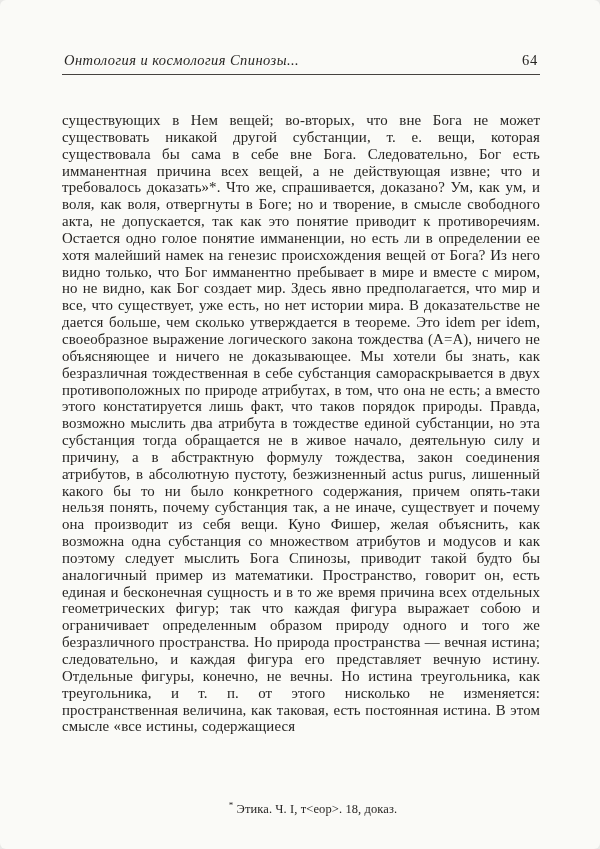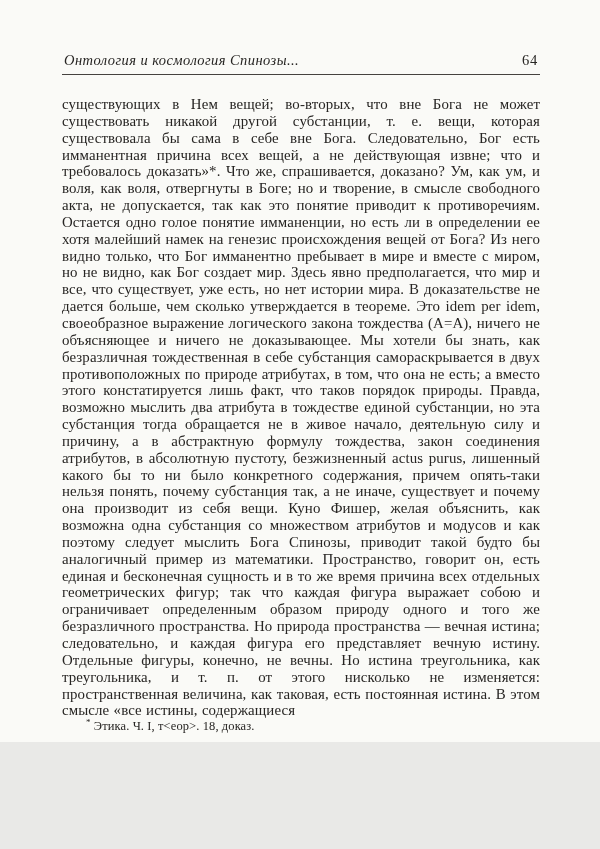"Онтология и космология Спинозы..." .page { border-radius: none -> 6px; height: 742px -> 849px }
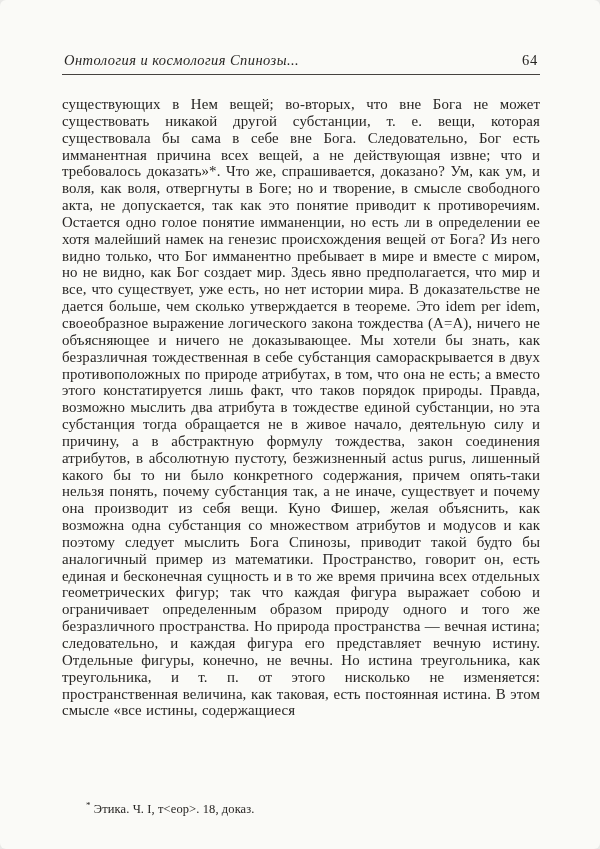"существующих в Нем вещей; во-вторых," .page-body { margin-top: 21px -> 37px }
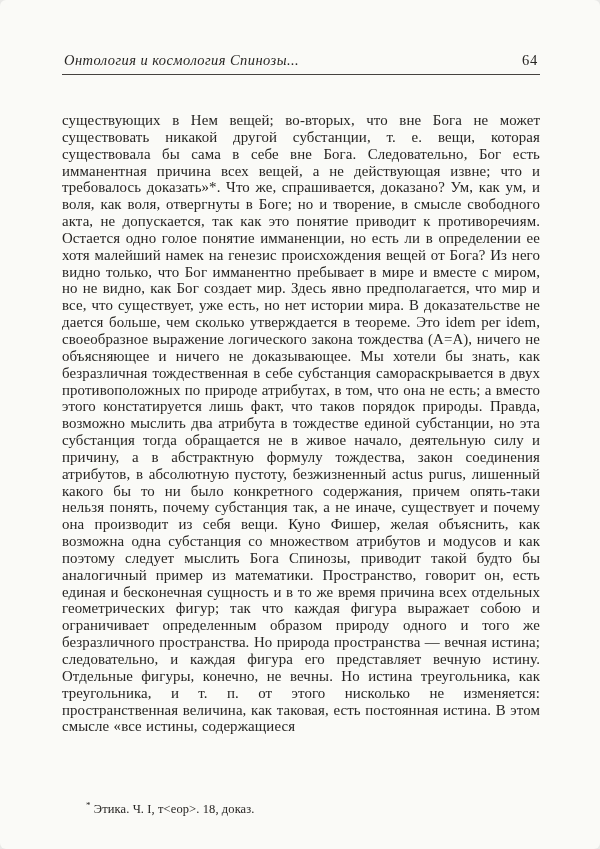"* Этика. Ч. I, т<еор>." .footnote { text-align: none -> center }
